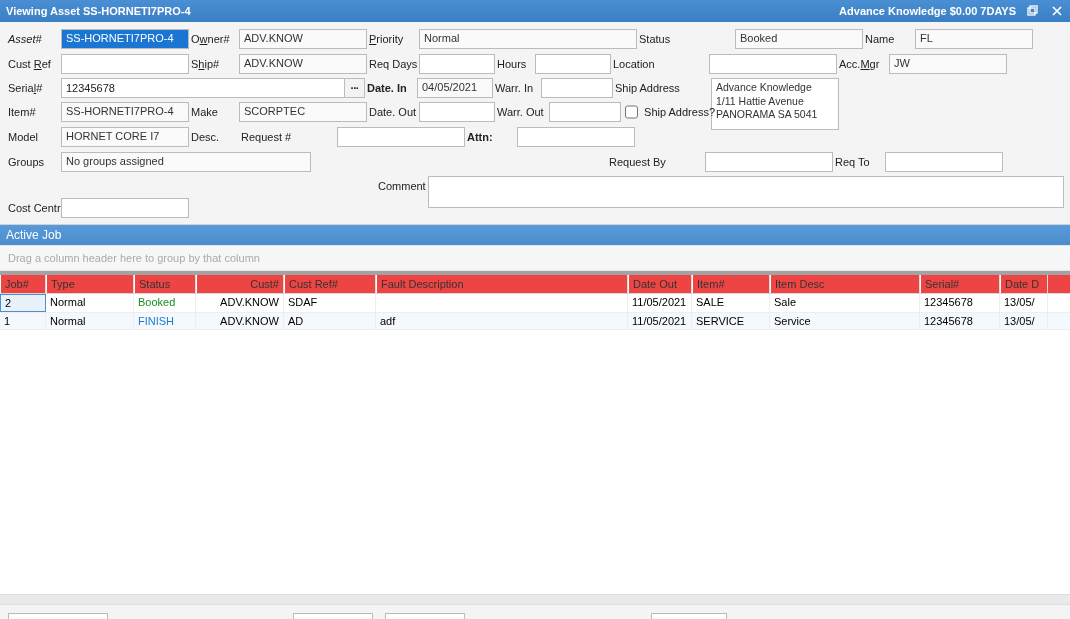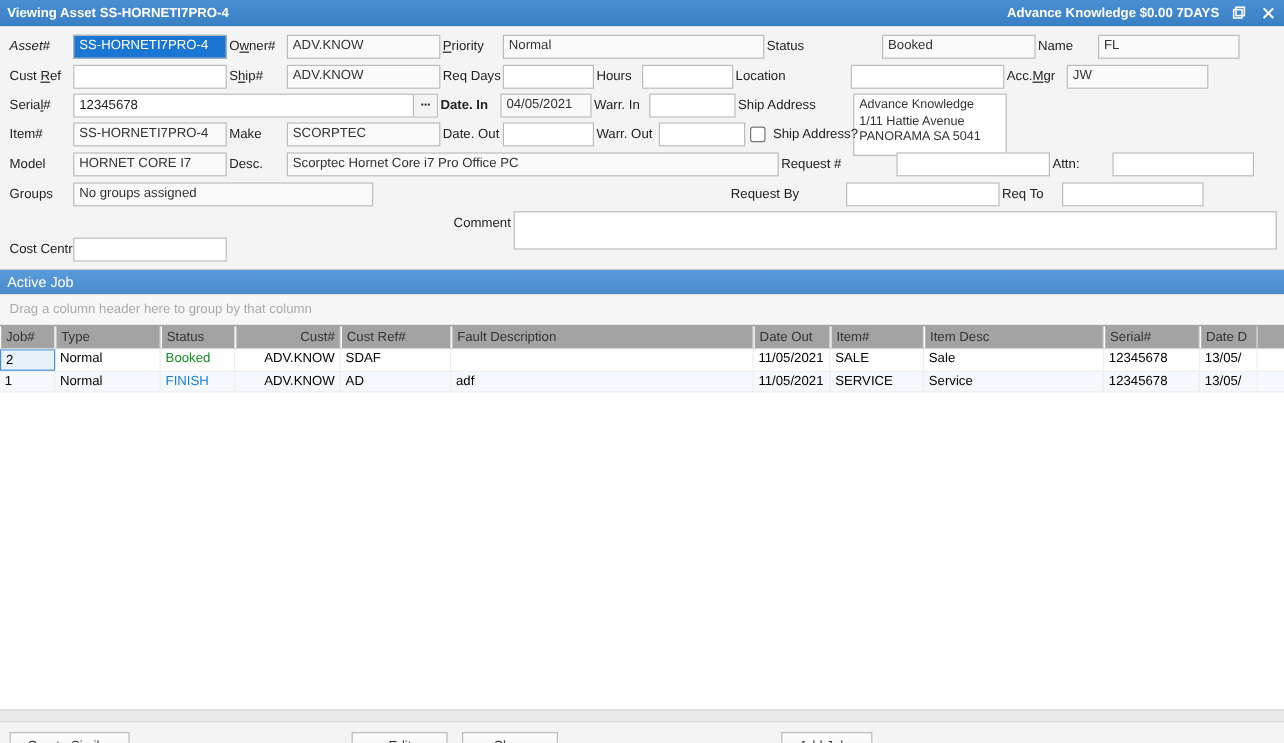"Scorptec Hornet Core i7 Pro" div.fld { html: <div>Scorptec Hornet Core i7 Pro Office PC</div> -> none }
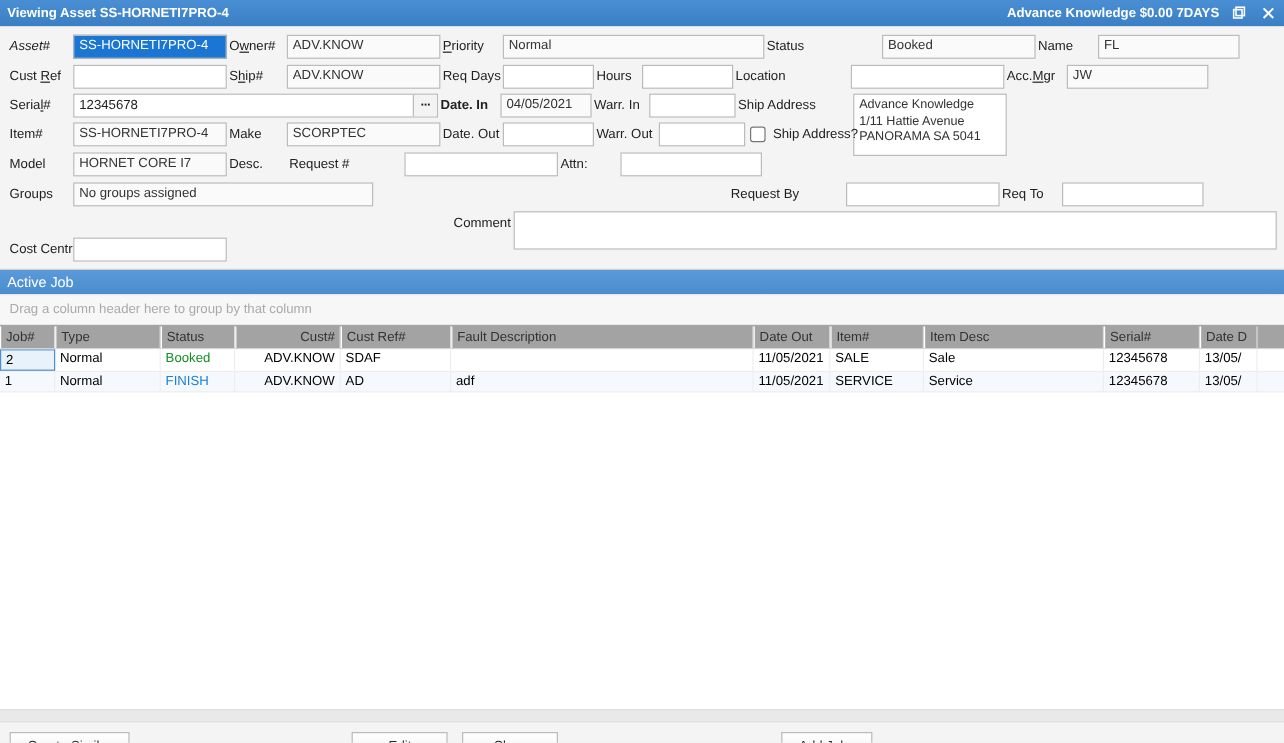"Attn:" .w-attn { font-weight: none -> bold }
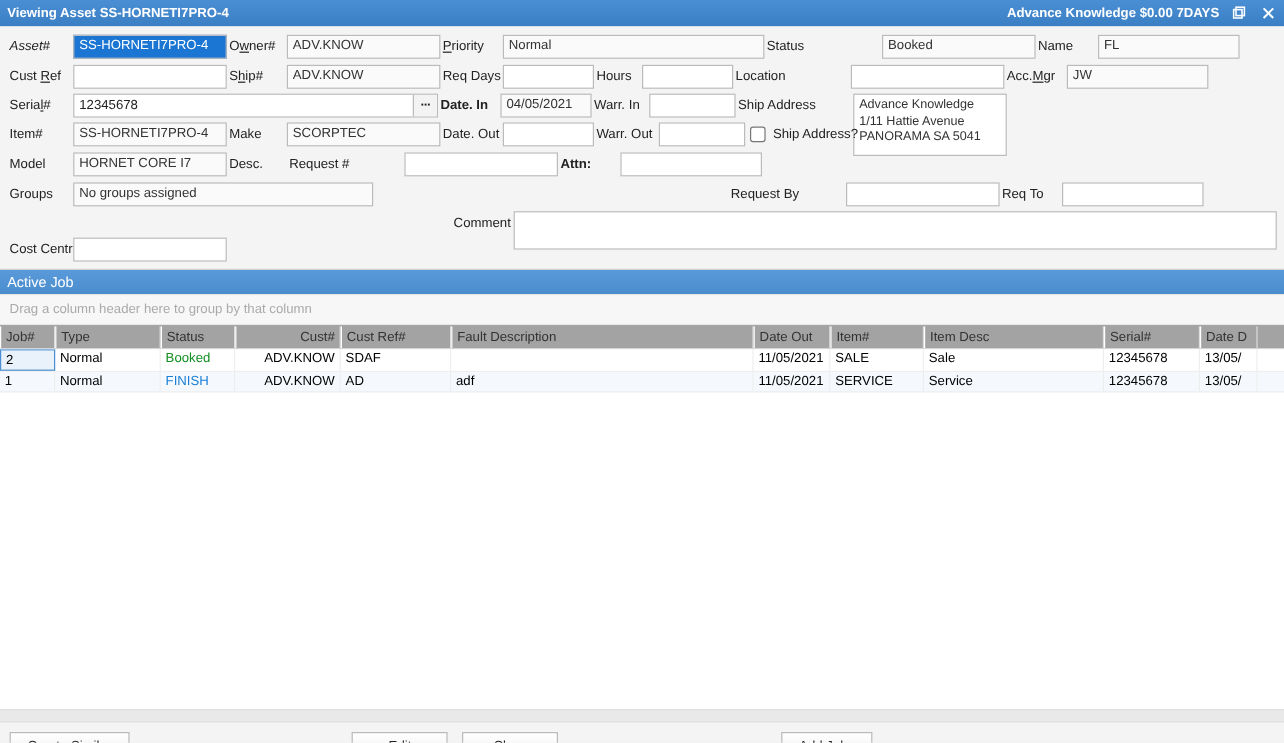"Job#" .grid-hdr { background: #a3a3a3 -> #ef4444; border-top: 1px solid #a3a3a3 -> 4px solid #a3a3a3 }
